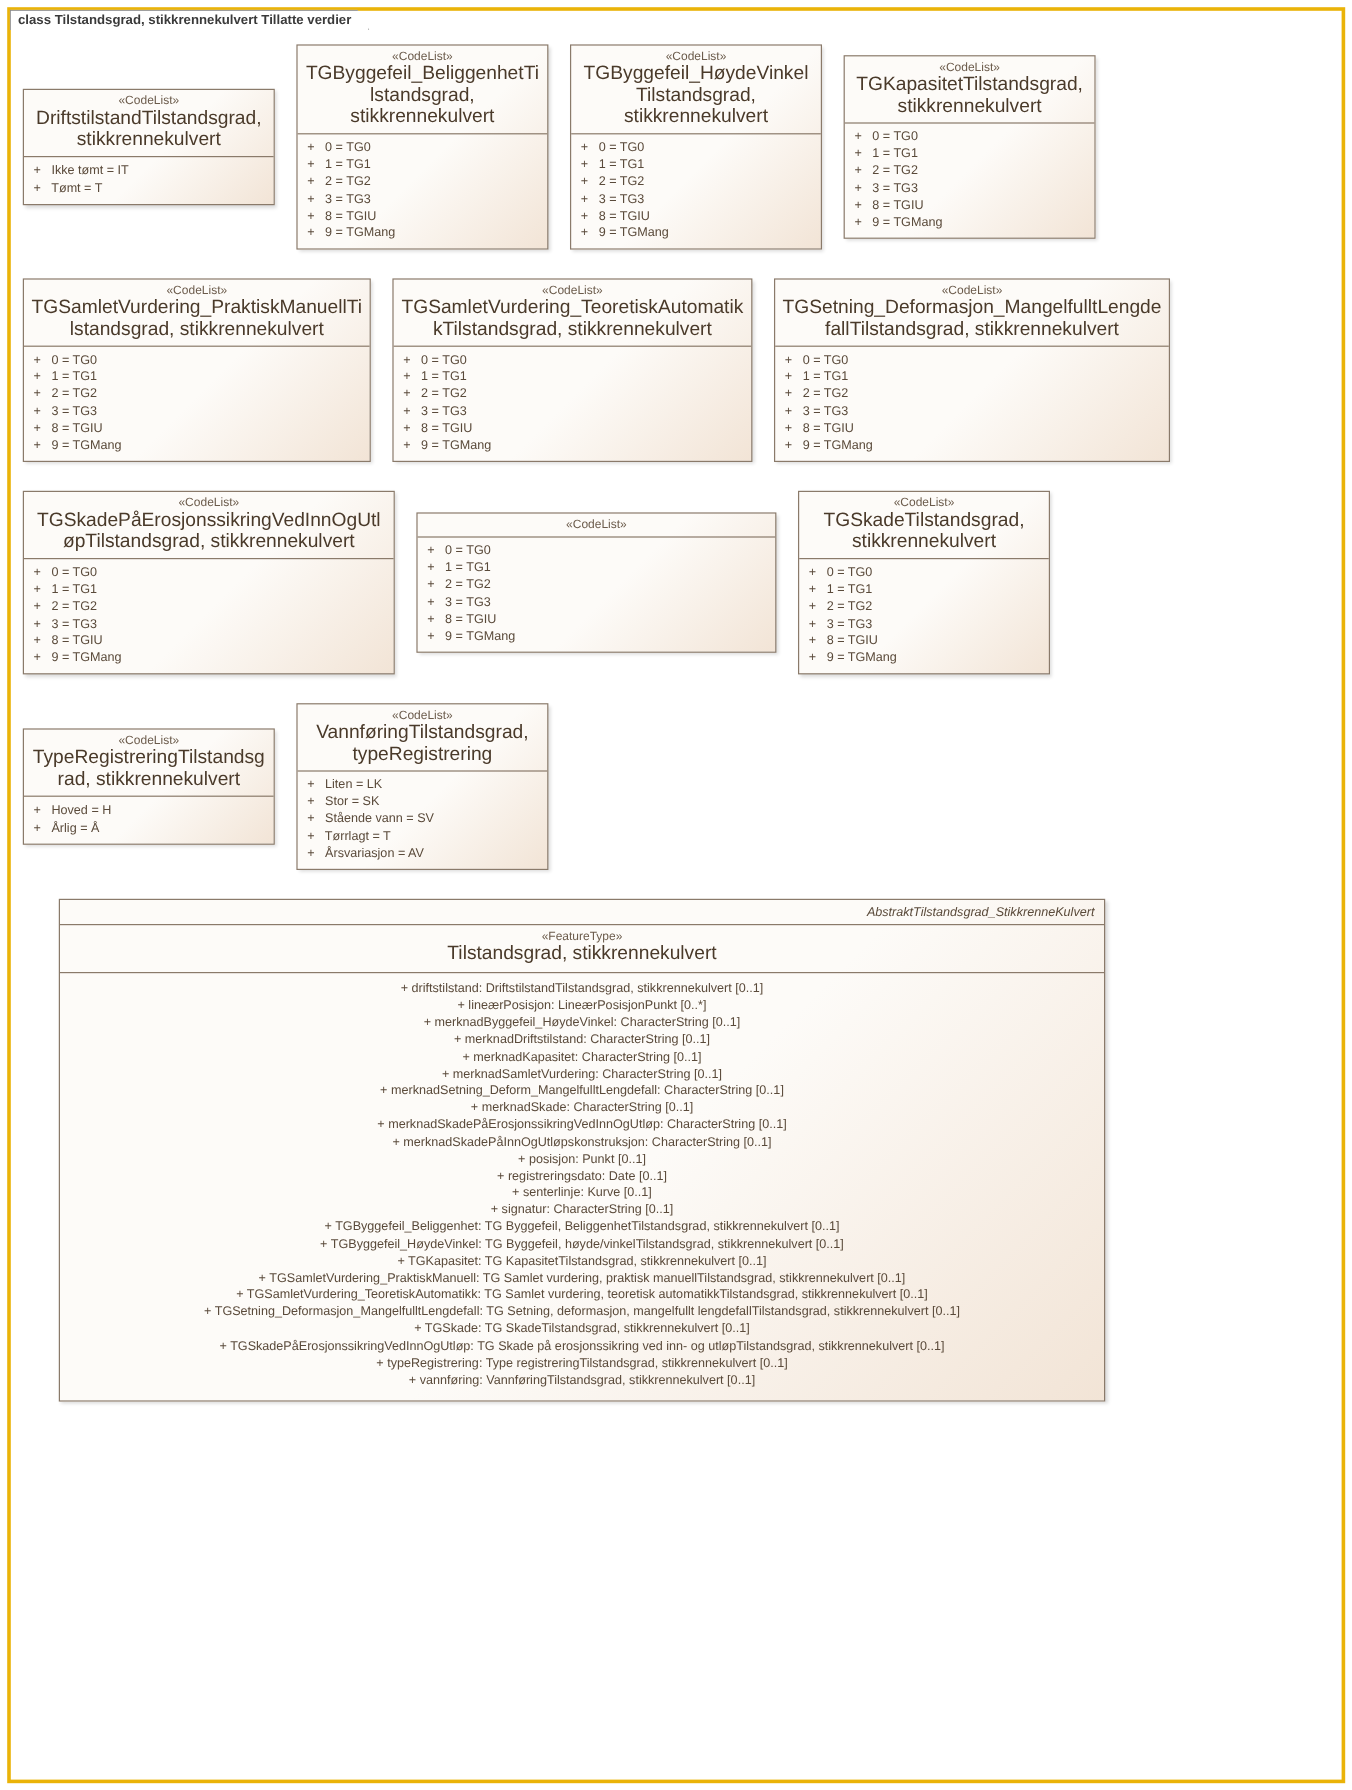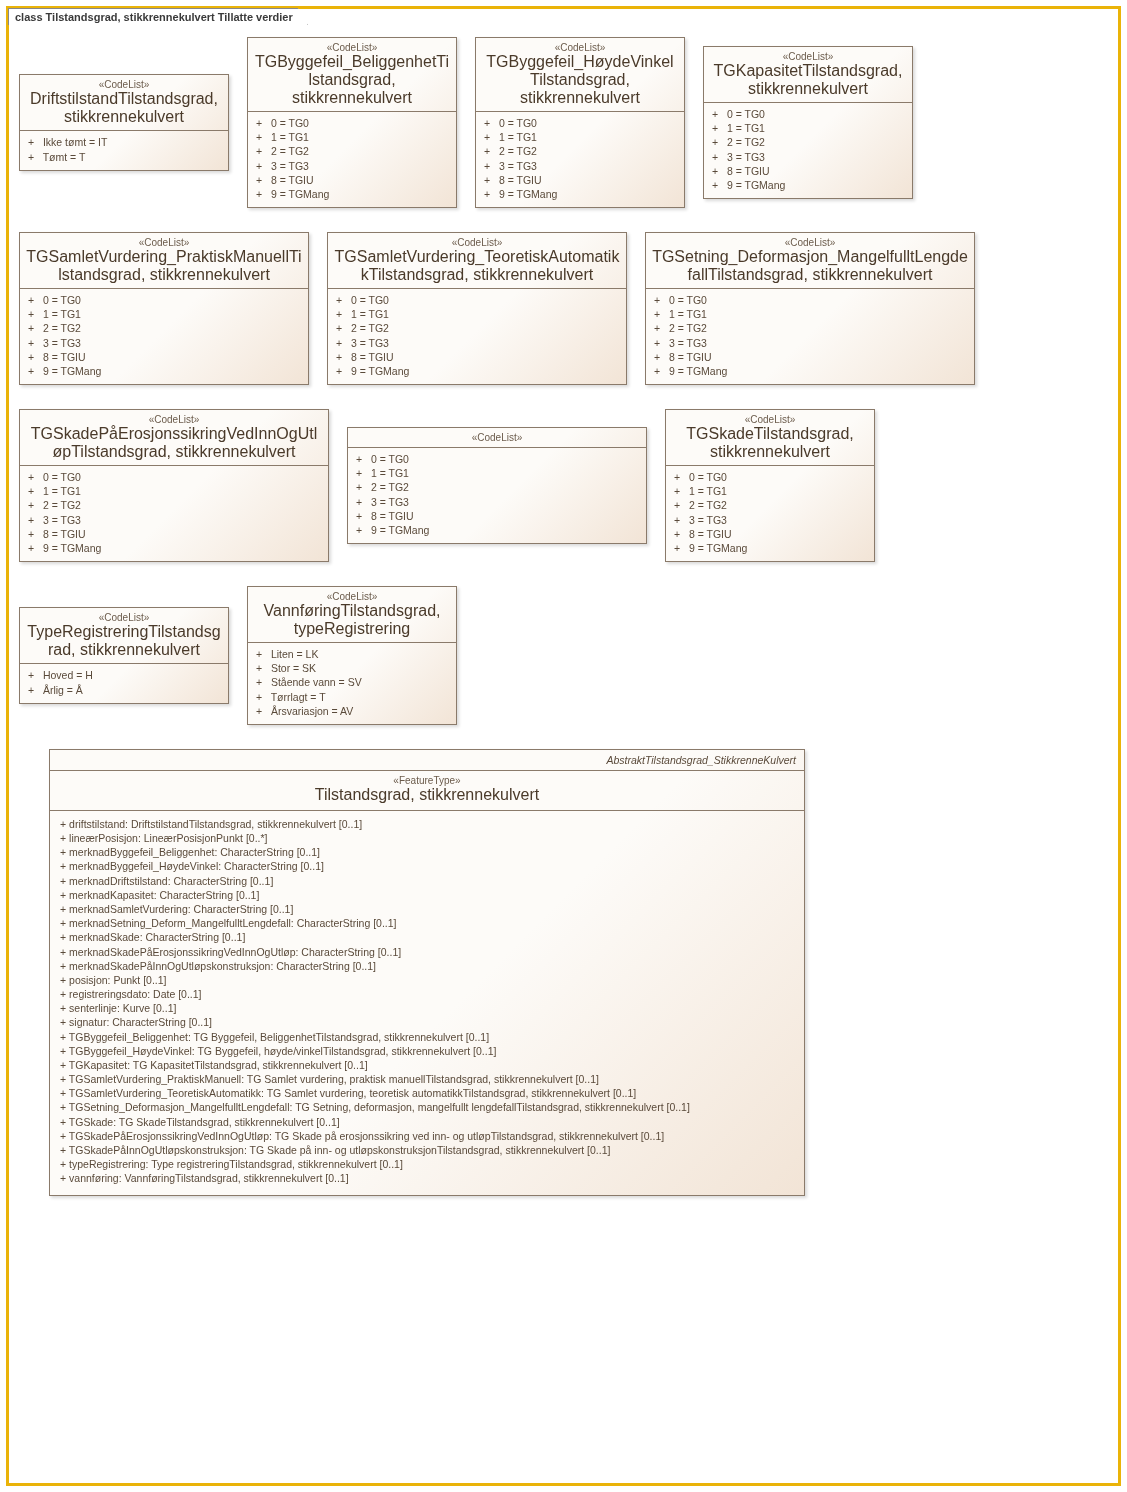"AbstraktTilstandsgrad_StikkrenneKulvert" .feature-box { width: 756px -> 872px }
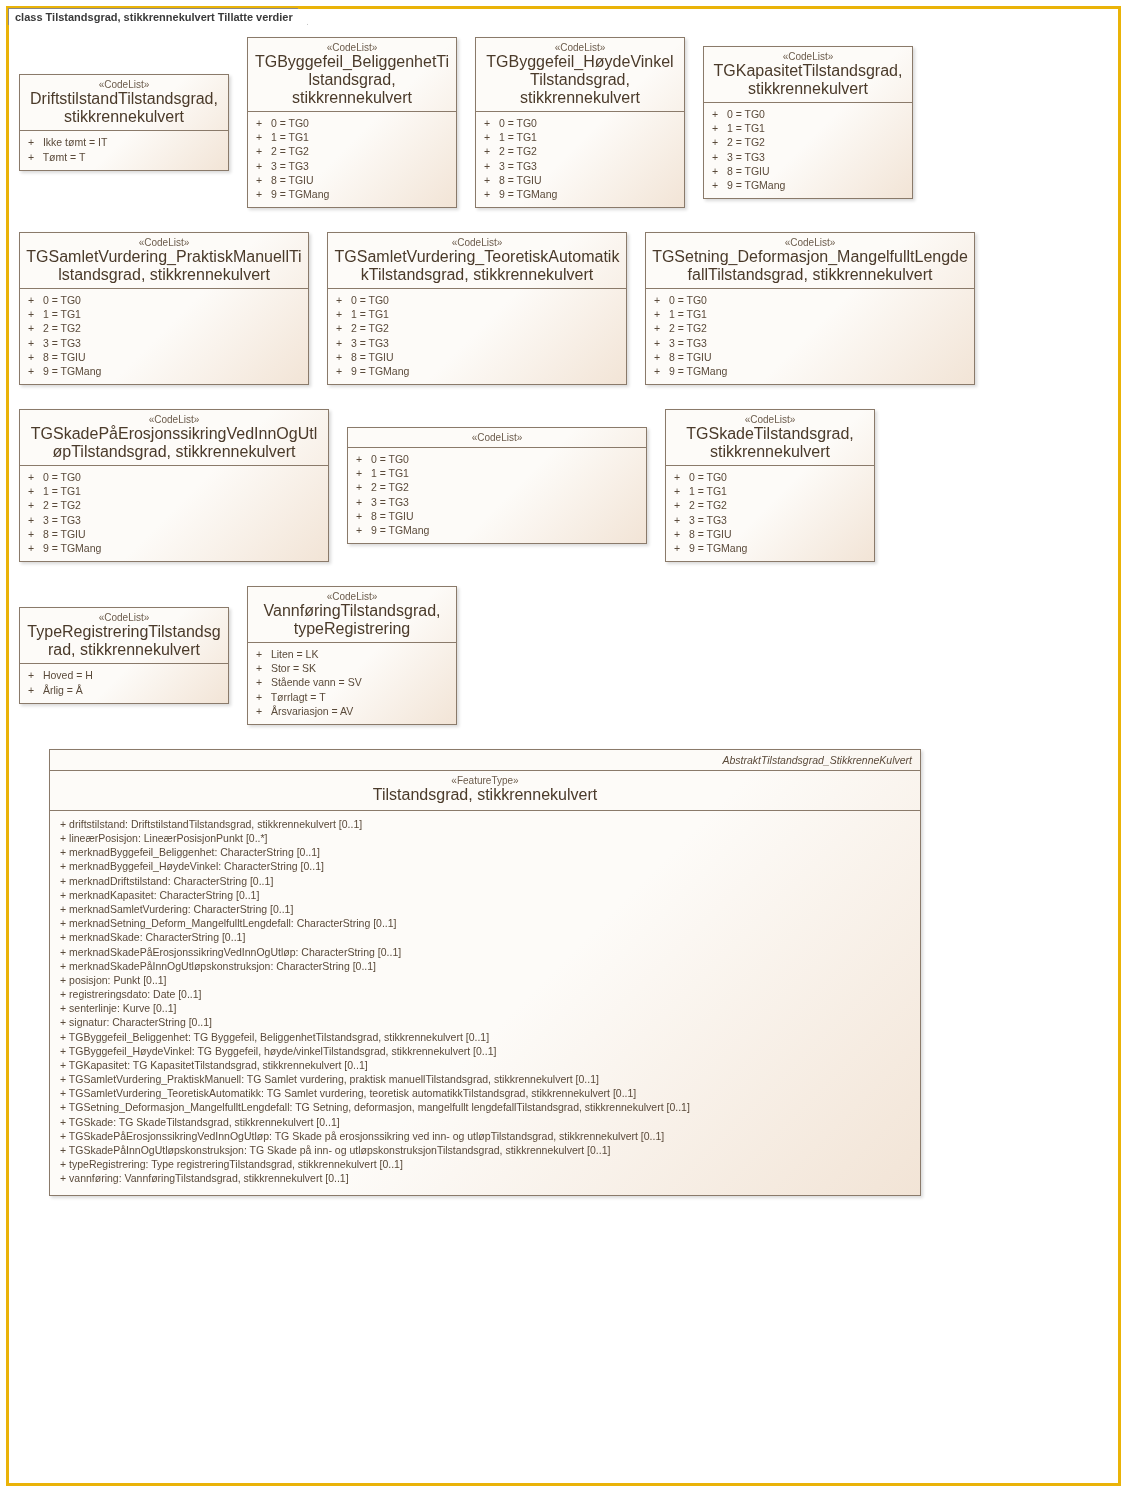"+ driftstilstand:" .feature-body { text-align: none -> center }
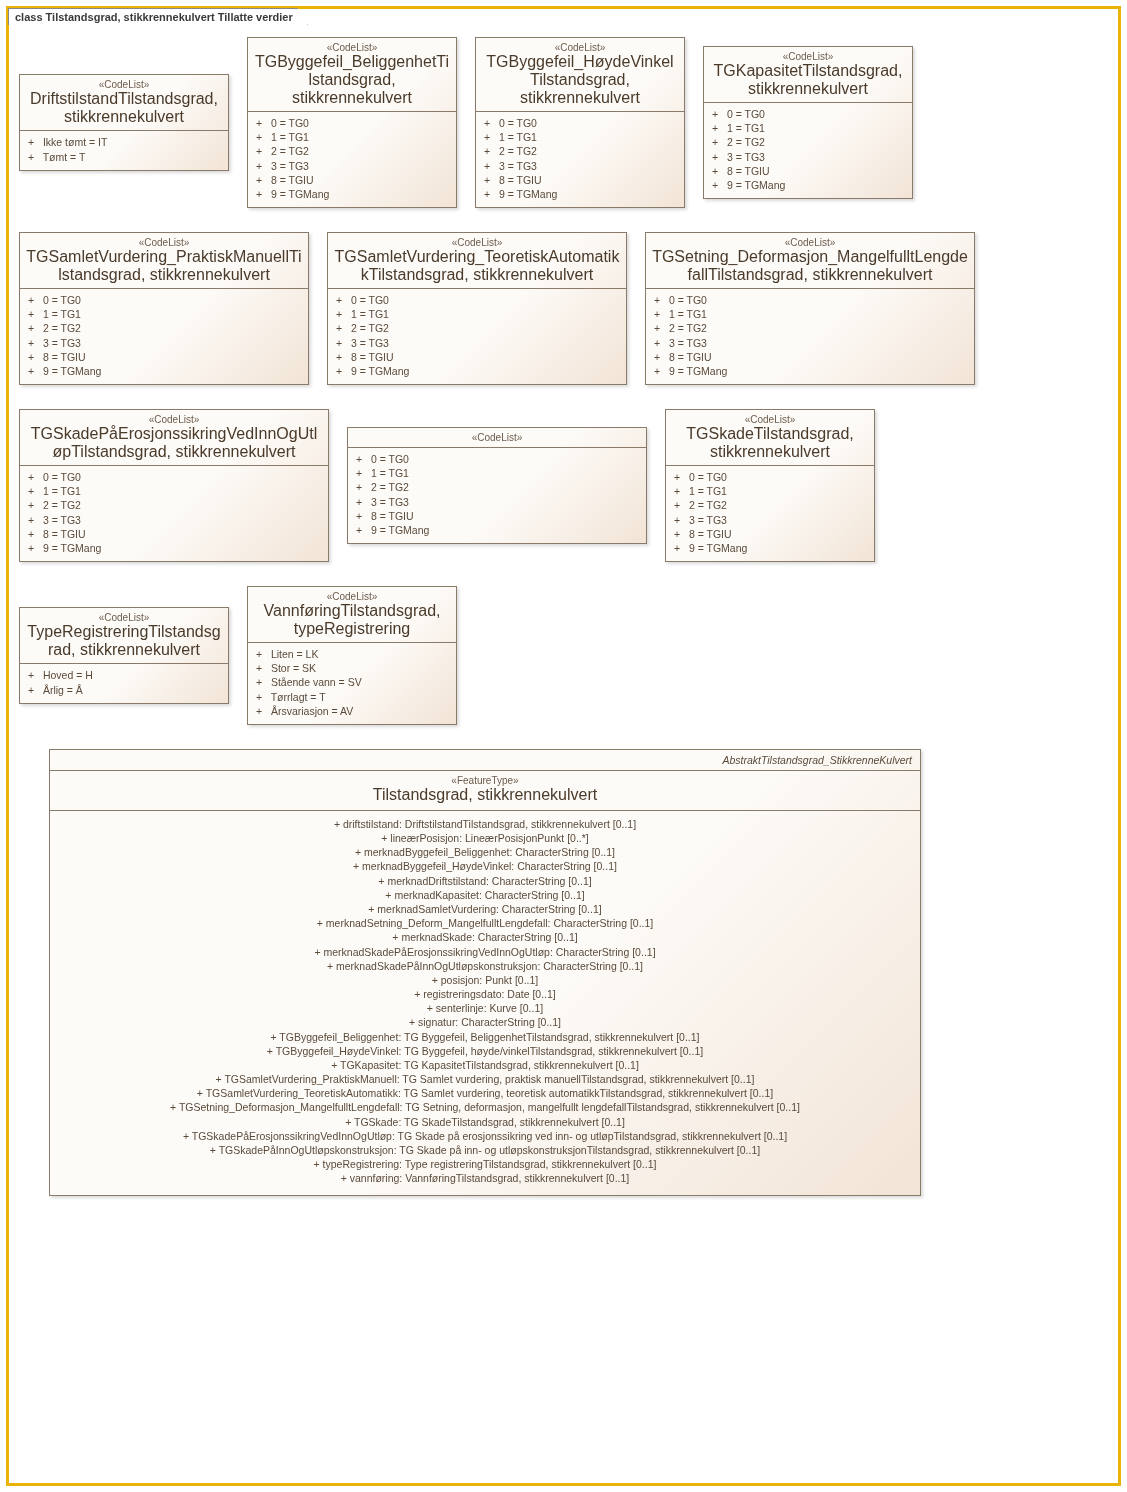"+ merknadByggefeil_Beliggenhet:" div.attr { html: <div>+ merknadByggefeil_Beliggenhet: CharacterString [0..1]</div> -> none }
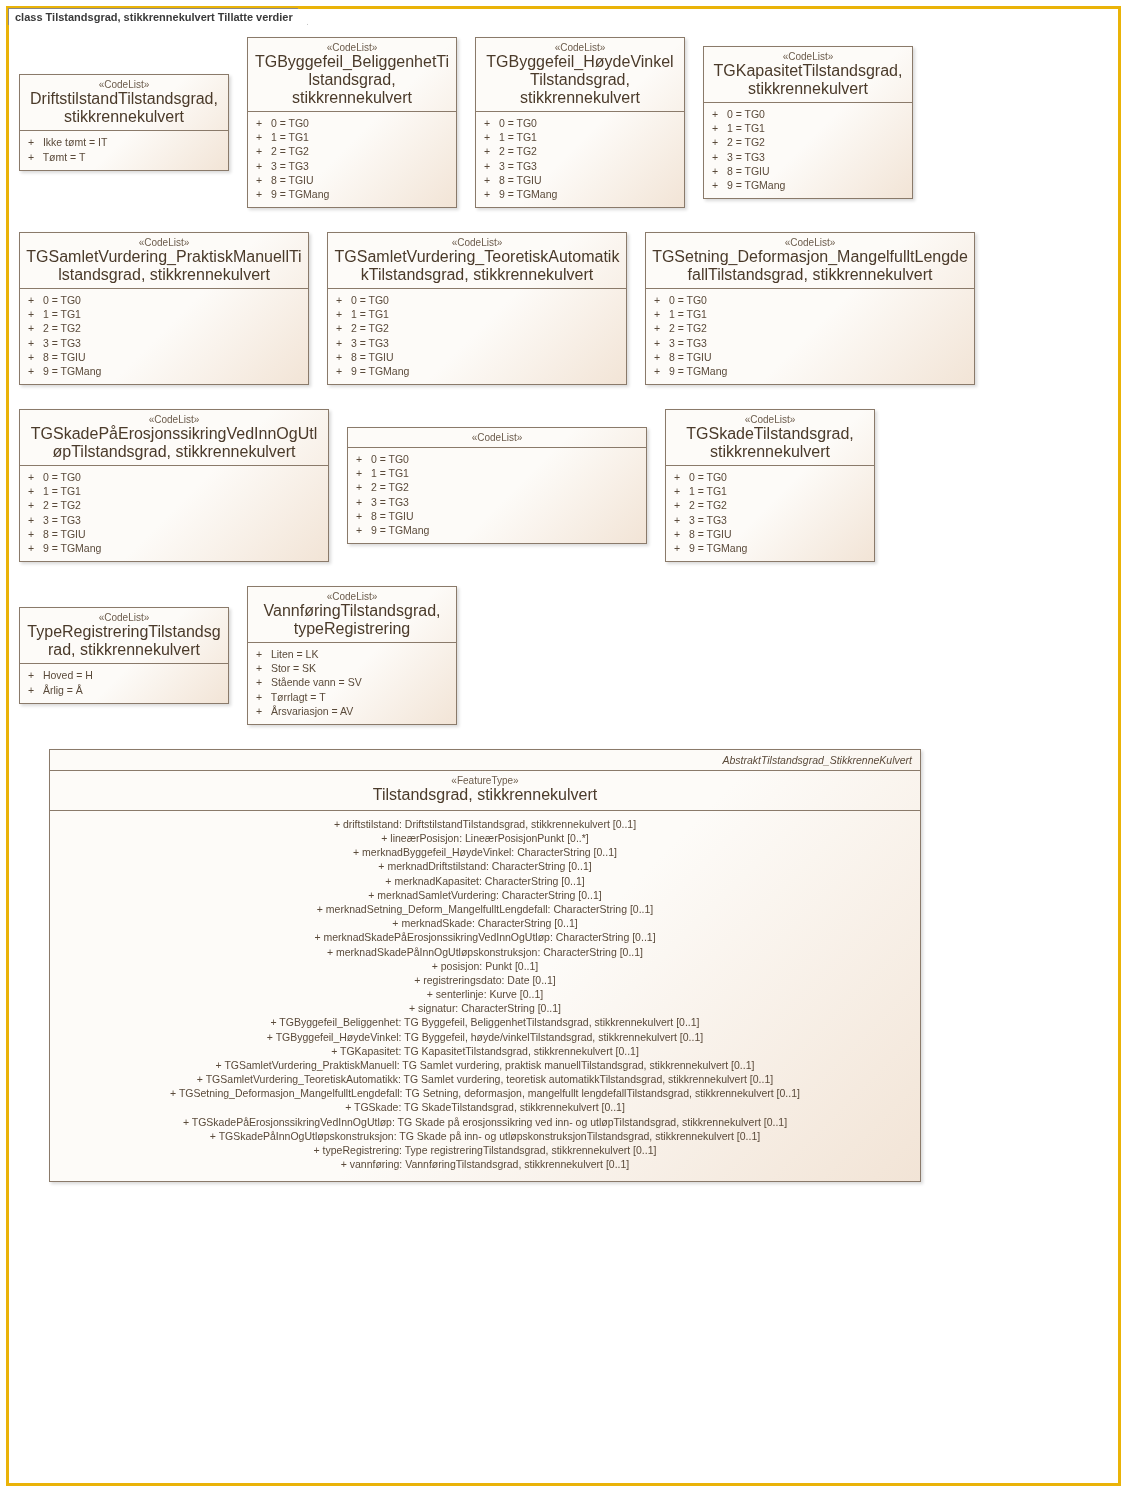"+ TGSkadePåInnOgUtløpskonstruksjon: TG" div.attr { html: <div>+ TGSkadePåInnOgUtløpskonstruksjon: TG Skade på inn- og utløpskonstruksjonTilstandsgrad, stikkrennekulvert [0..1]</div> -> none }
